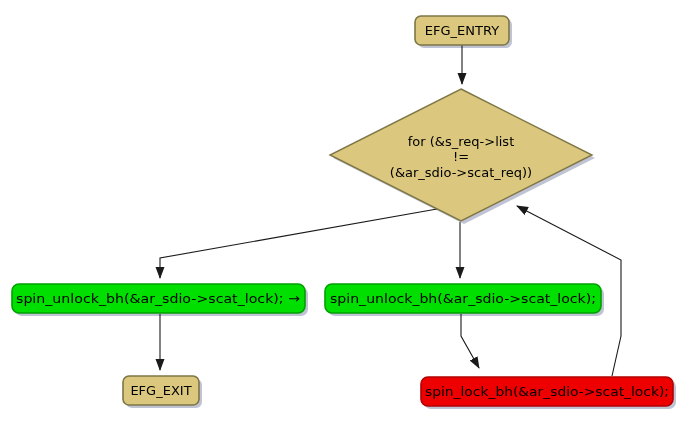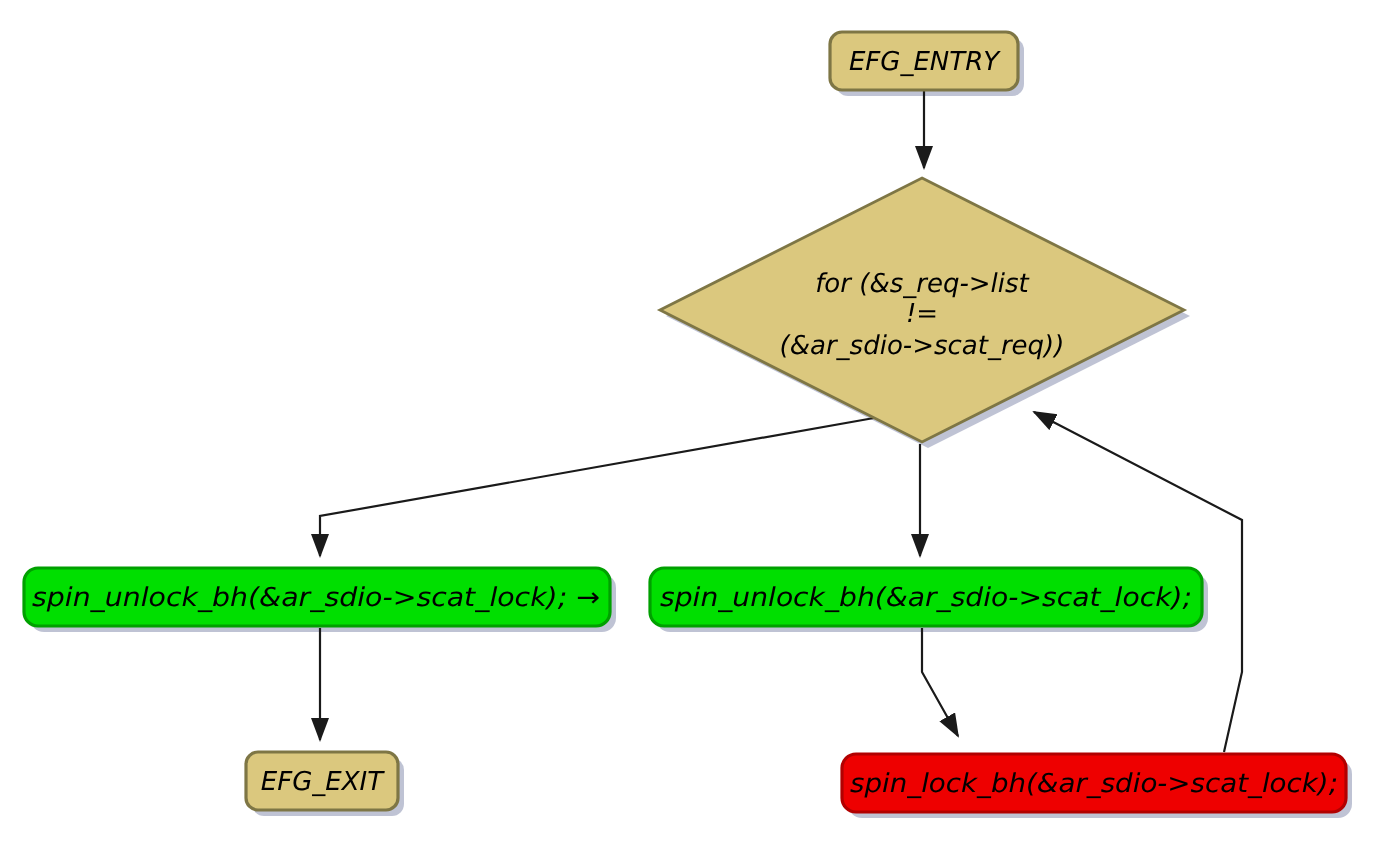"EFG_ENTRY" .canvas-wrap { font-style: italic -> none }
